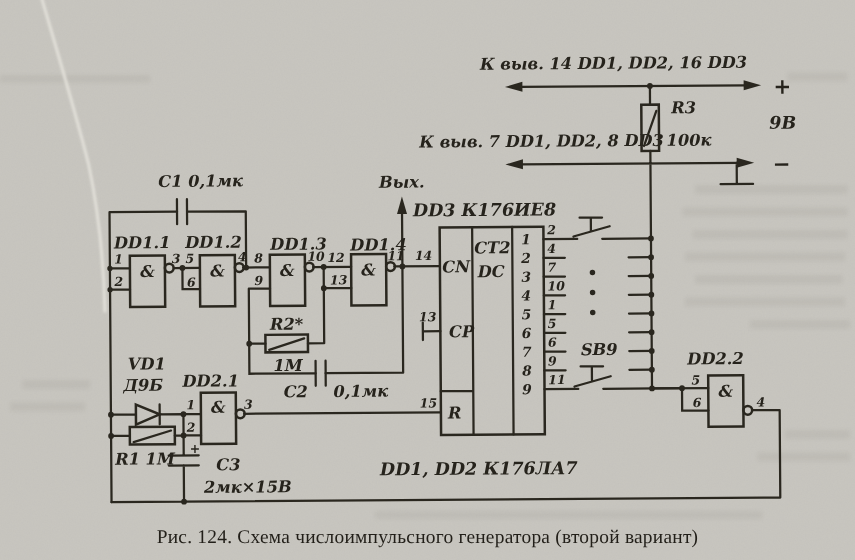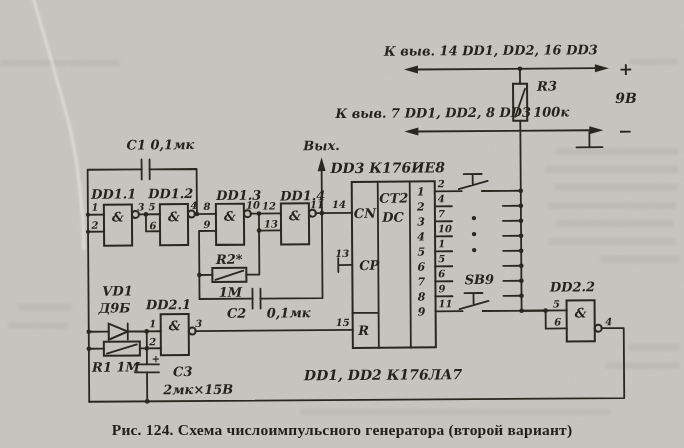"Рис. 124. Схема числоимпульсного" .caption { font-weight: bold -> normal }
